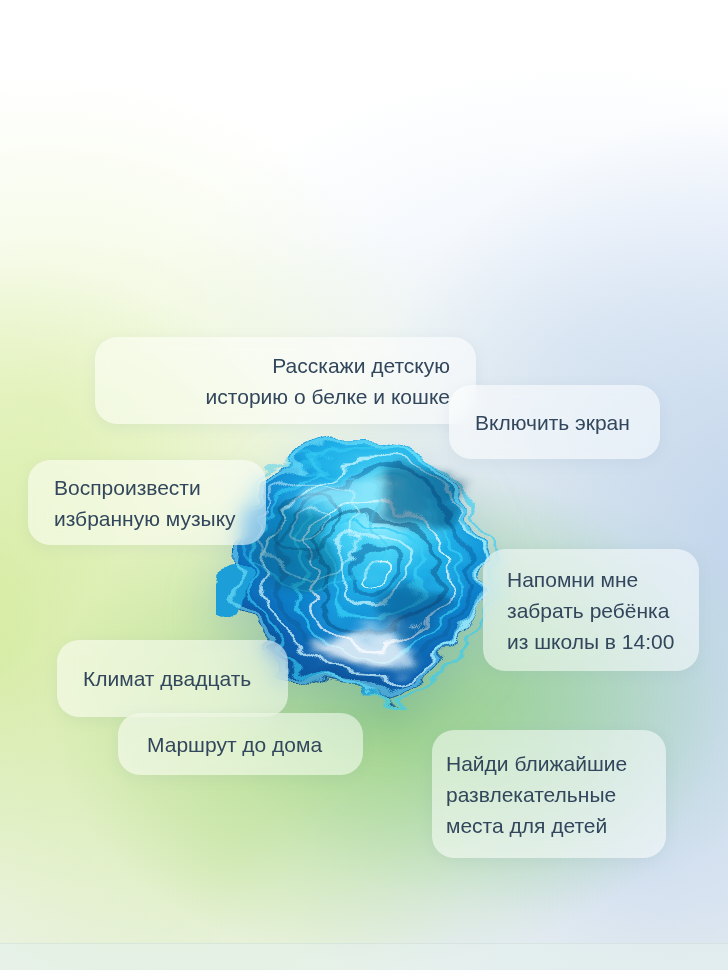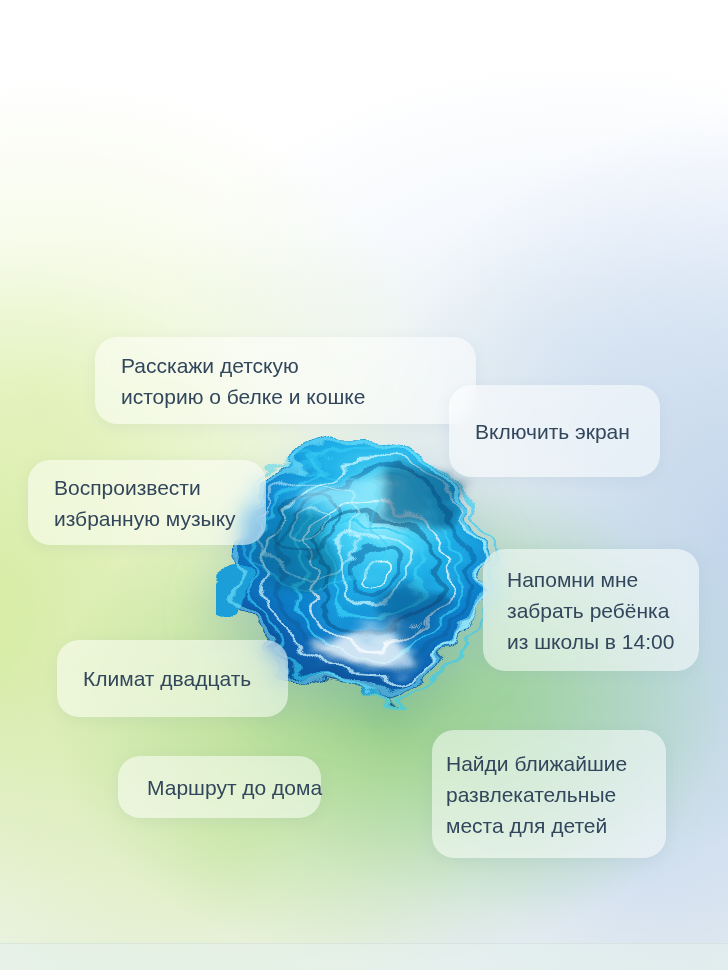"Расскажи детскую" .bubble--tell-story { align-items: none -> flex-end }
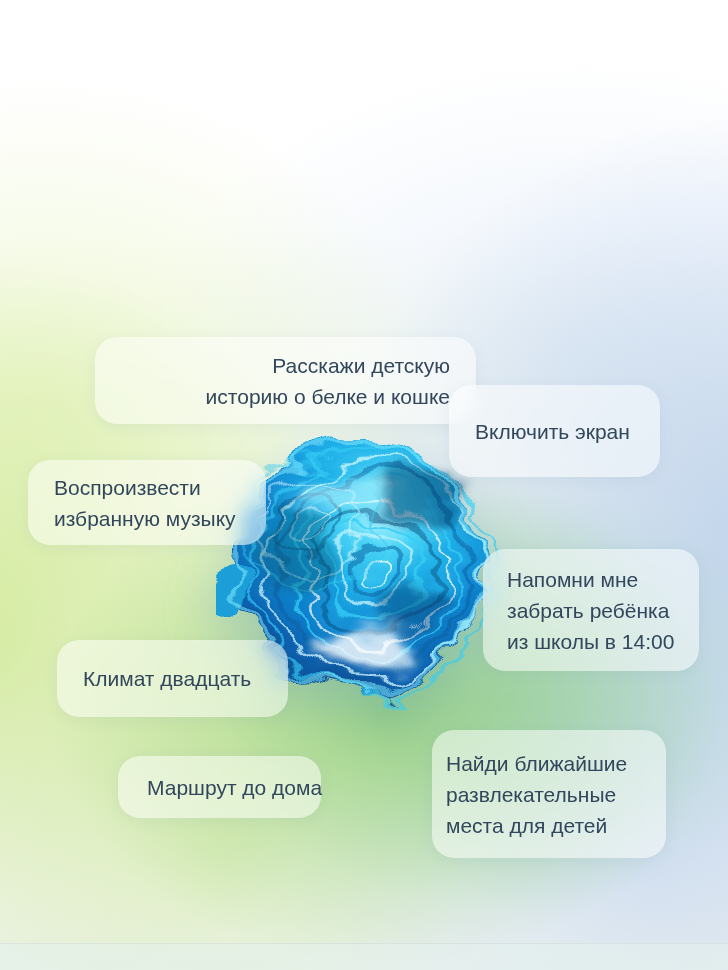"Включить экран" .bubble--screen-on { height: 92px -> 74px }
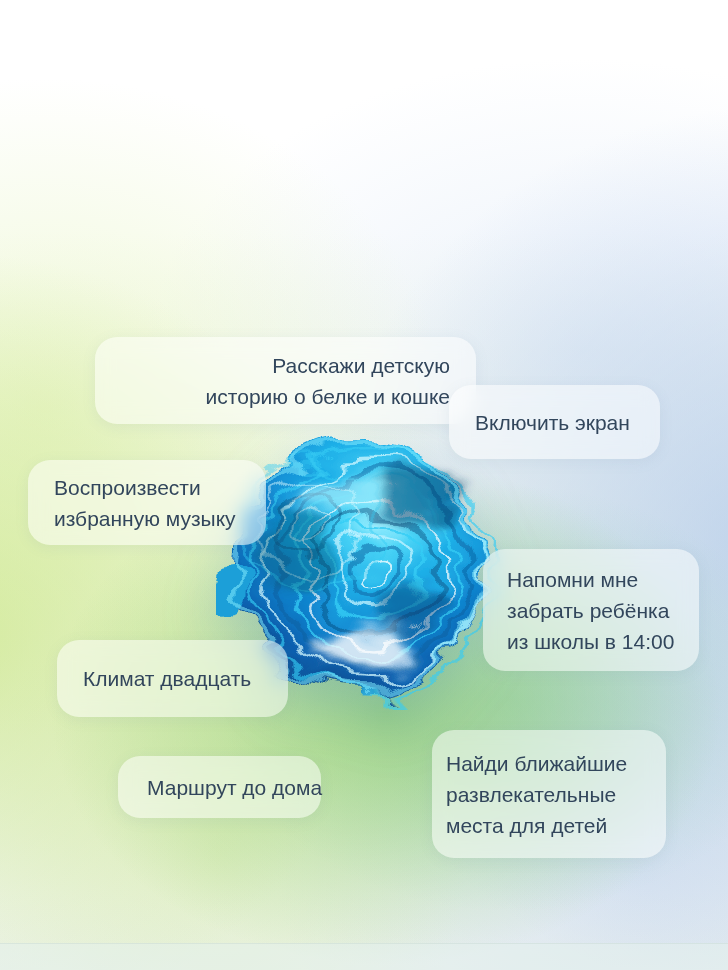"Маршрут до дома" .bubble--route-home { top: 756px -> 713px; width: 203px -> 245px }
